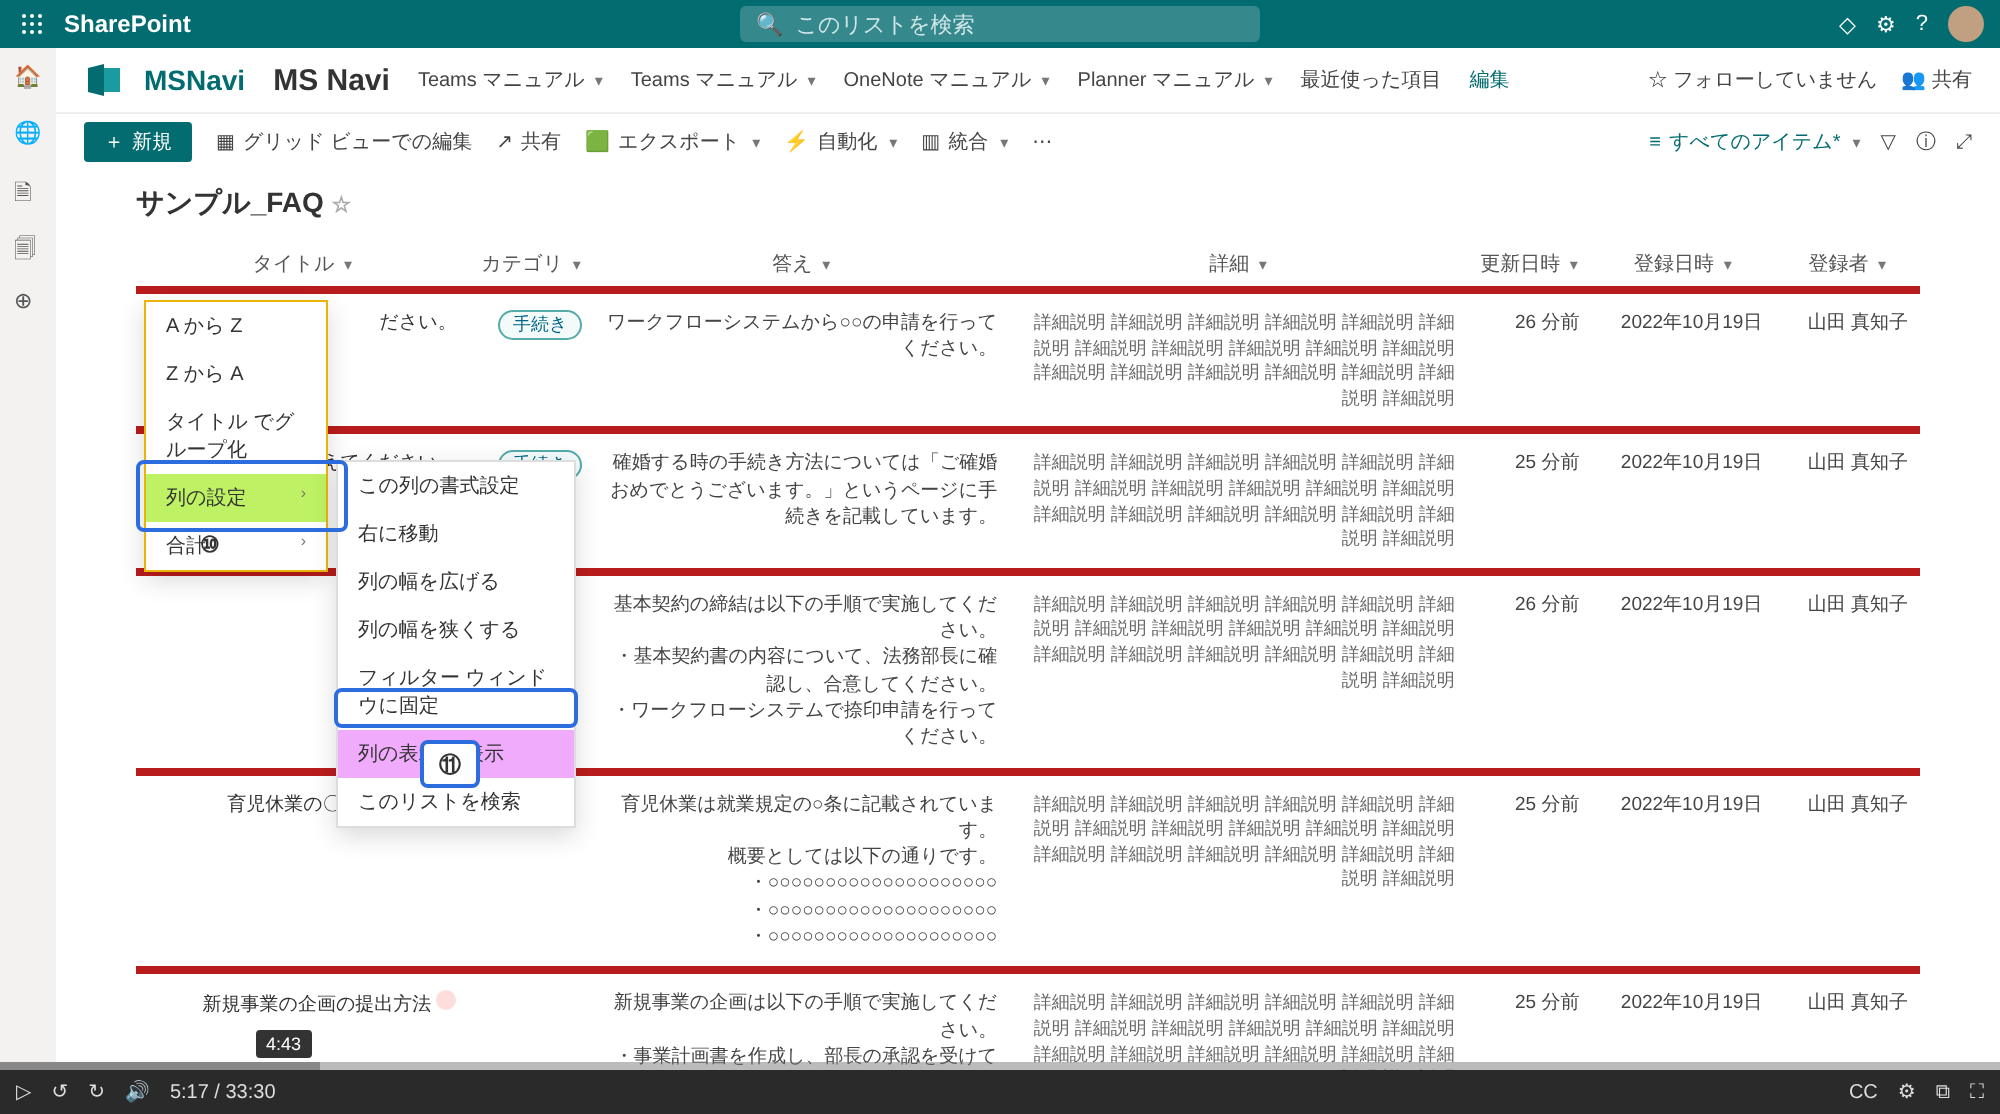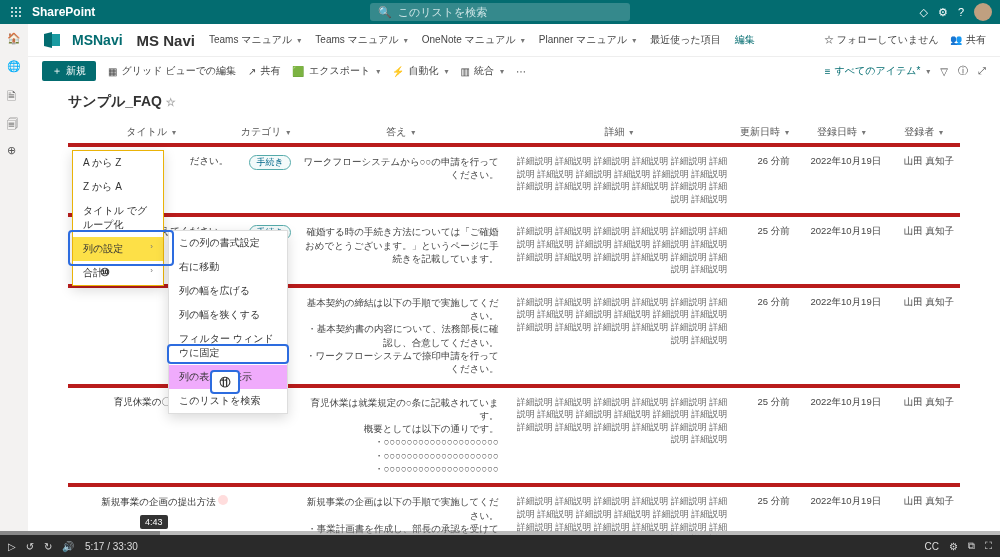"列の設定" .menu1 .mi.sel { background: #fde047 -> #bef264 }
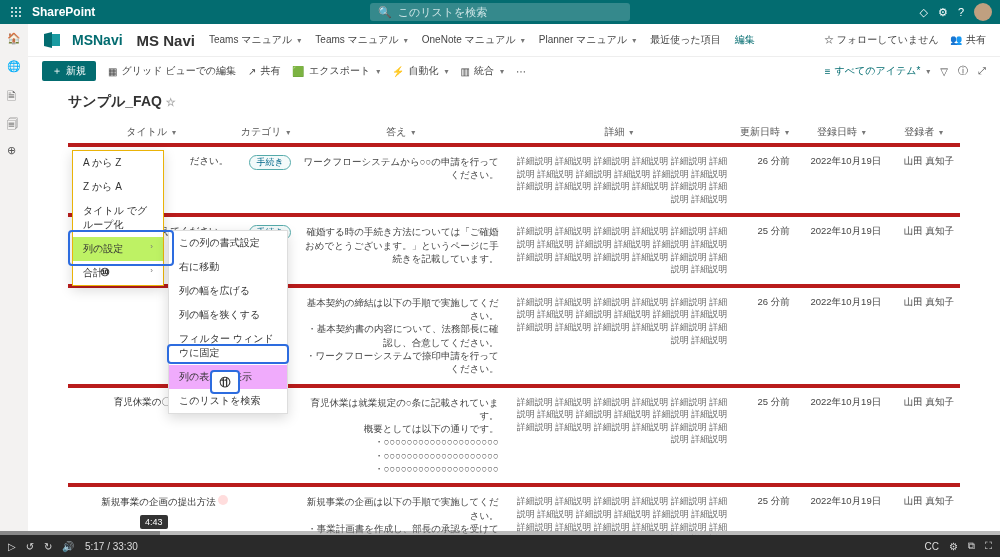"4:43" .tooltip { left: 140px -> 128px }
